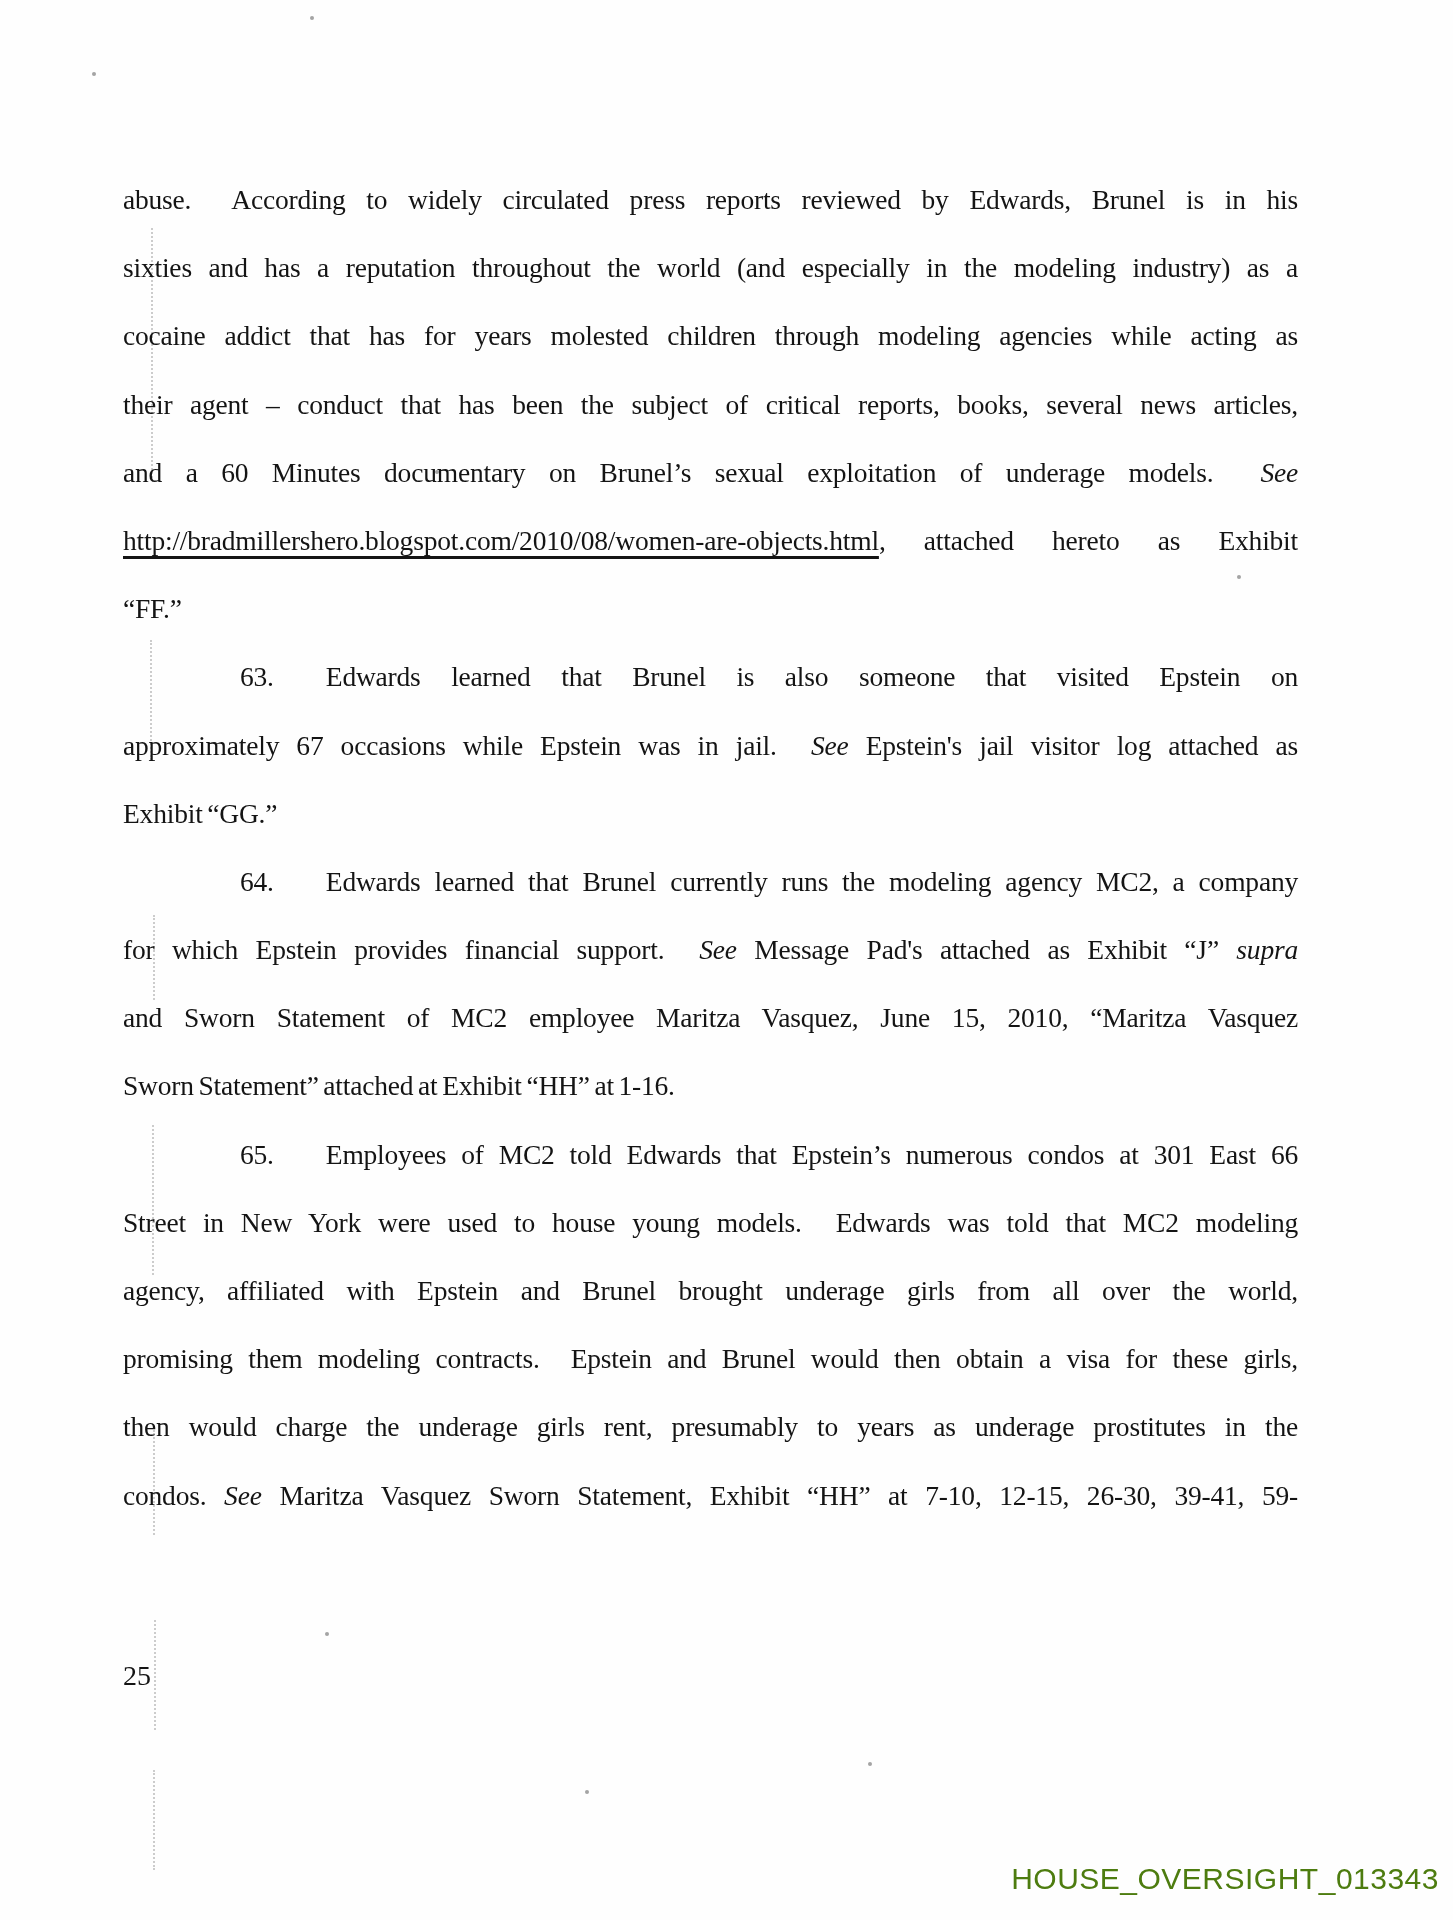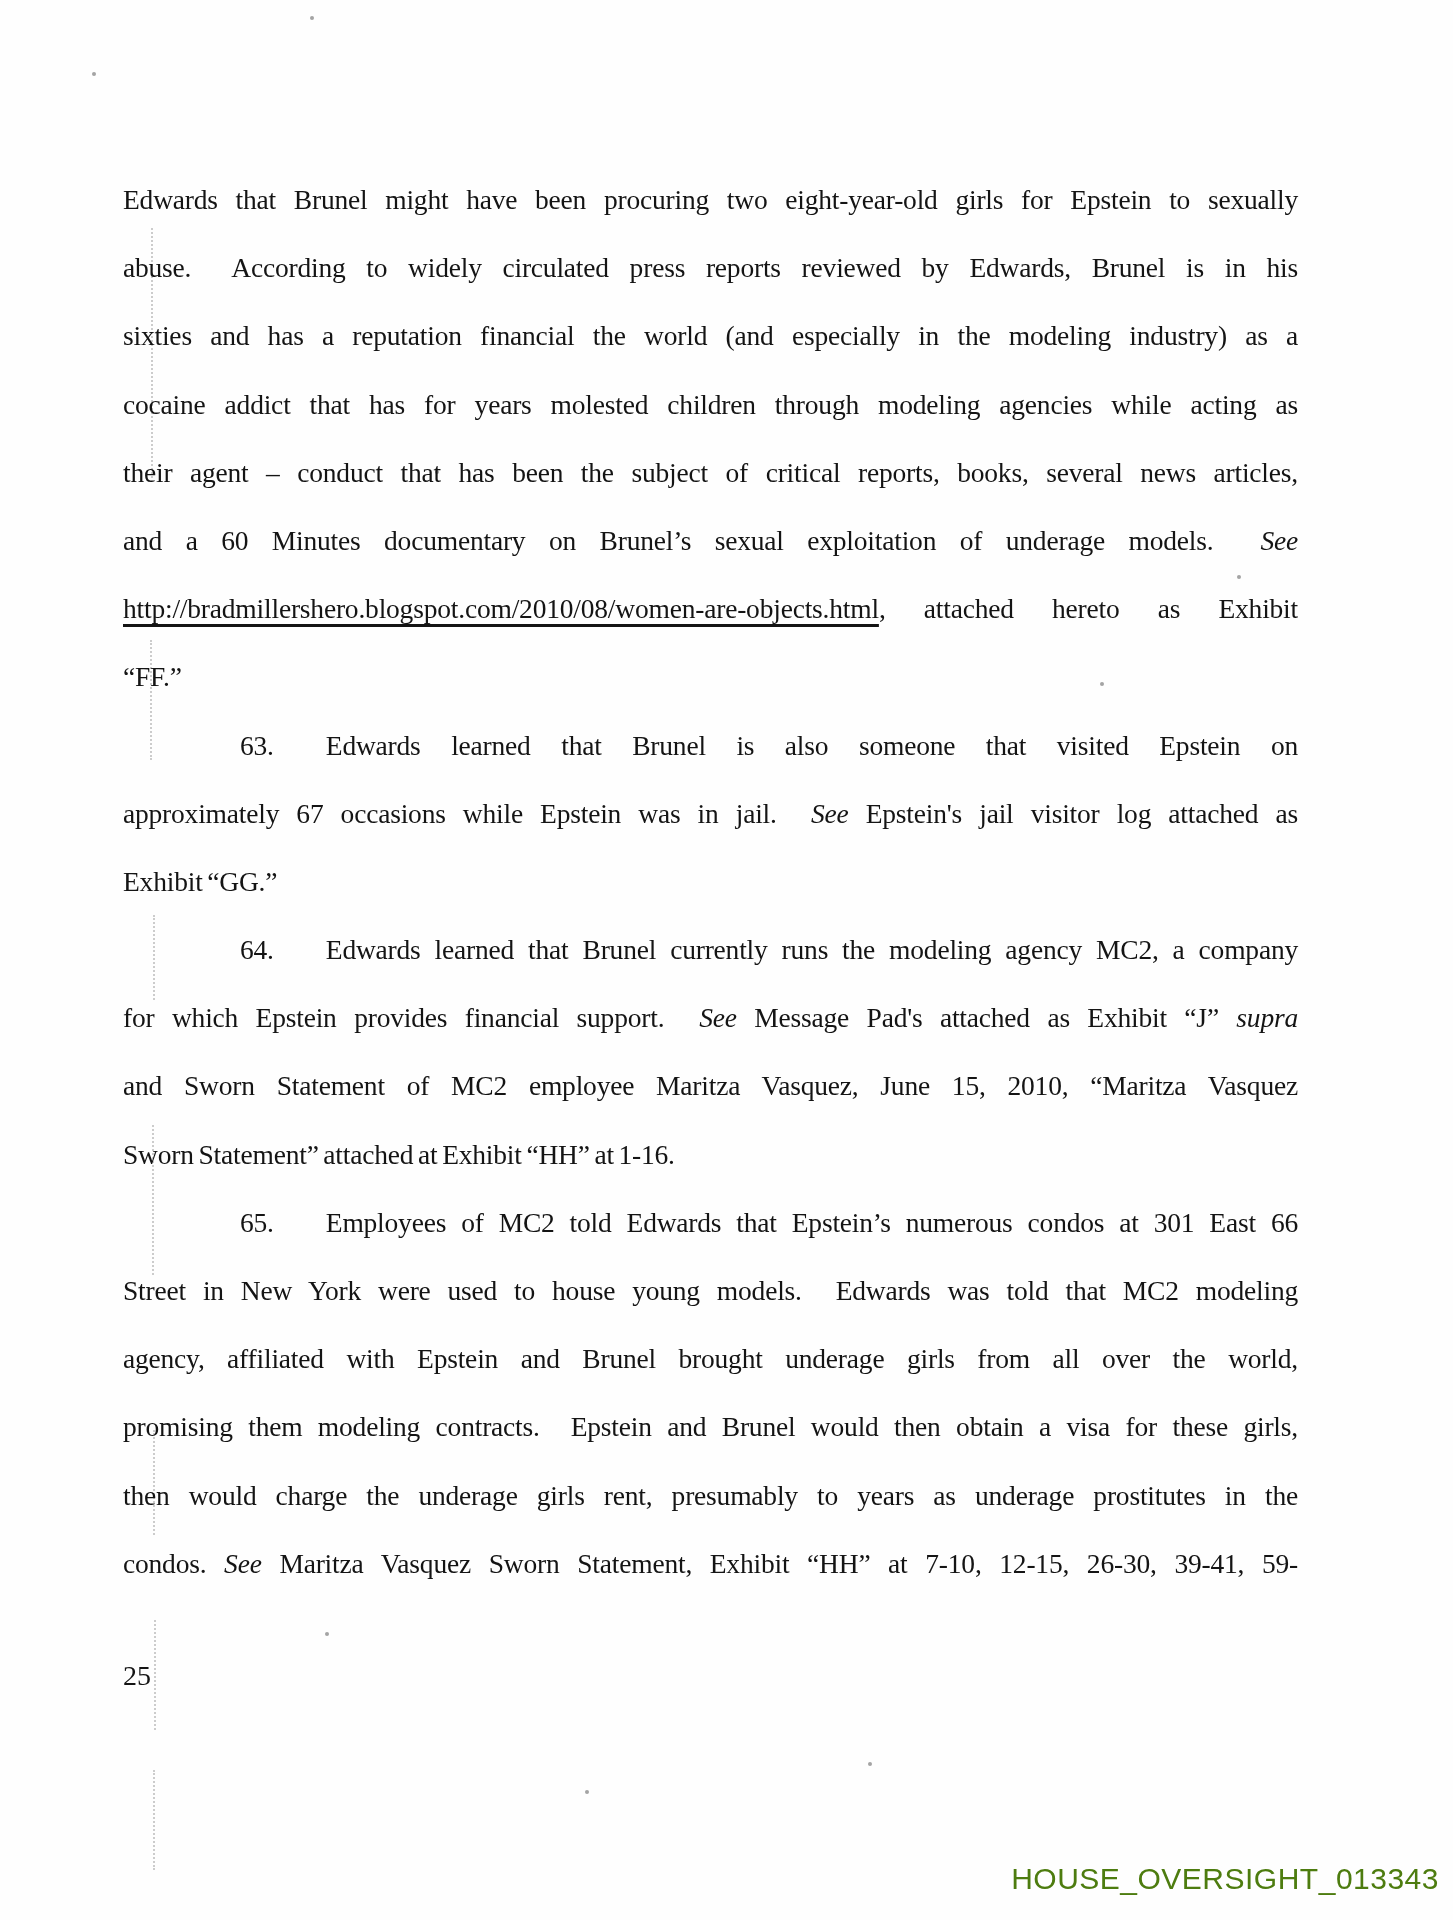"Edwards that Brunel might have" div.line { html: <div><span>Edwards that Brunel might have been procuring two eight-year-old girls for Epstein to sexually</span></div> -> none }
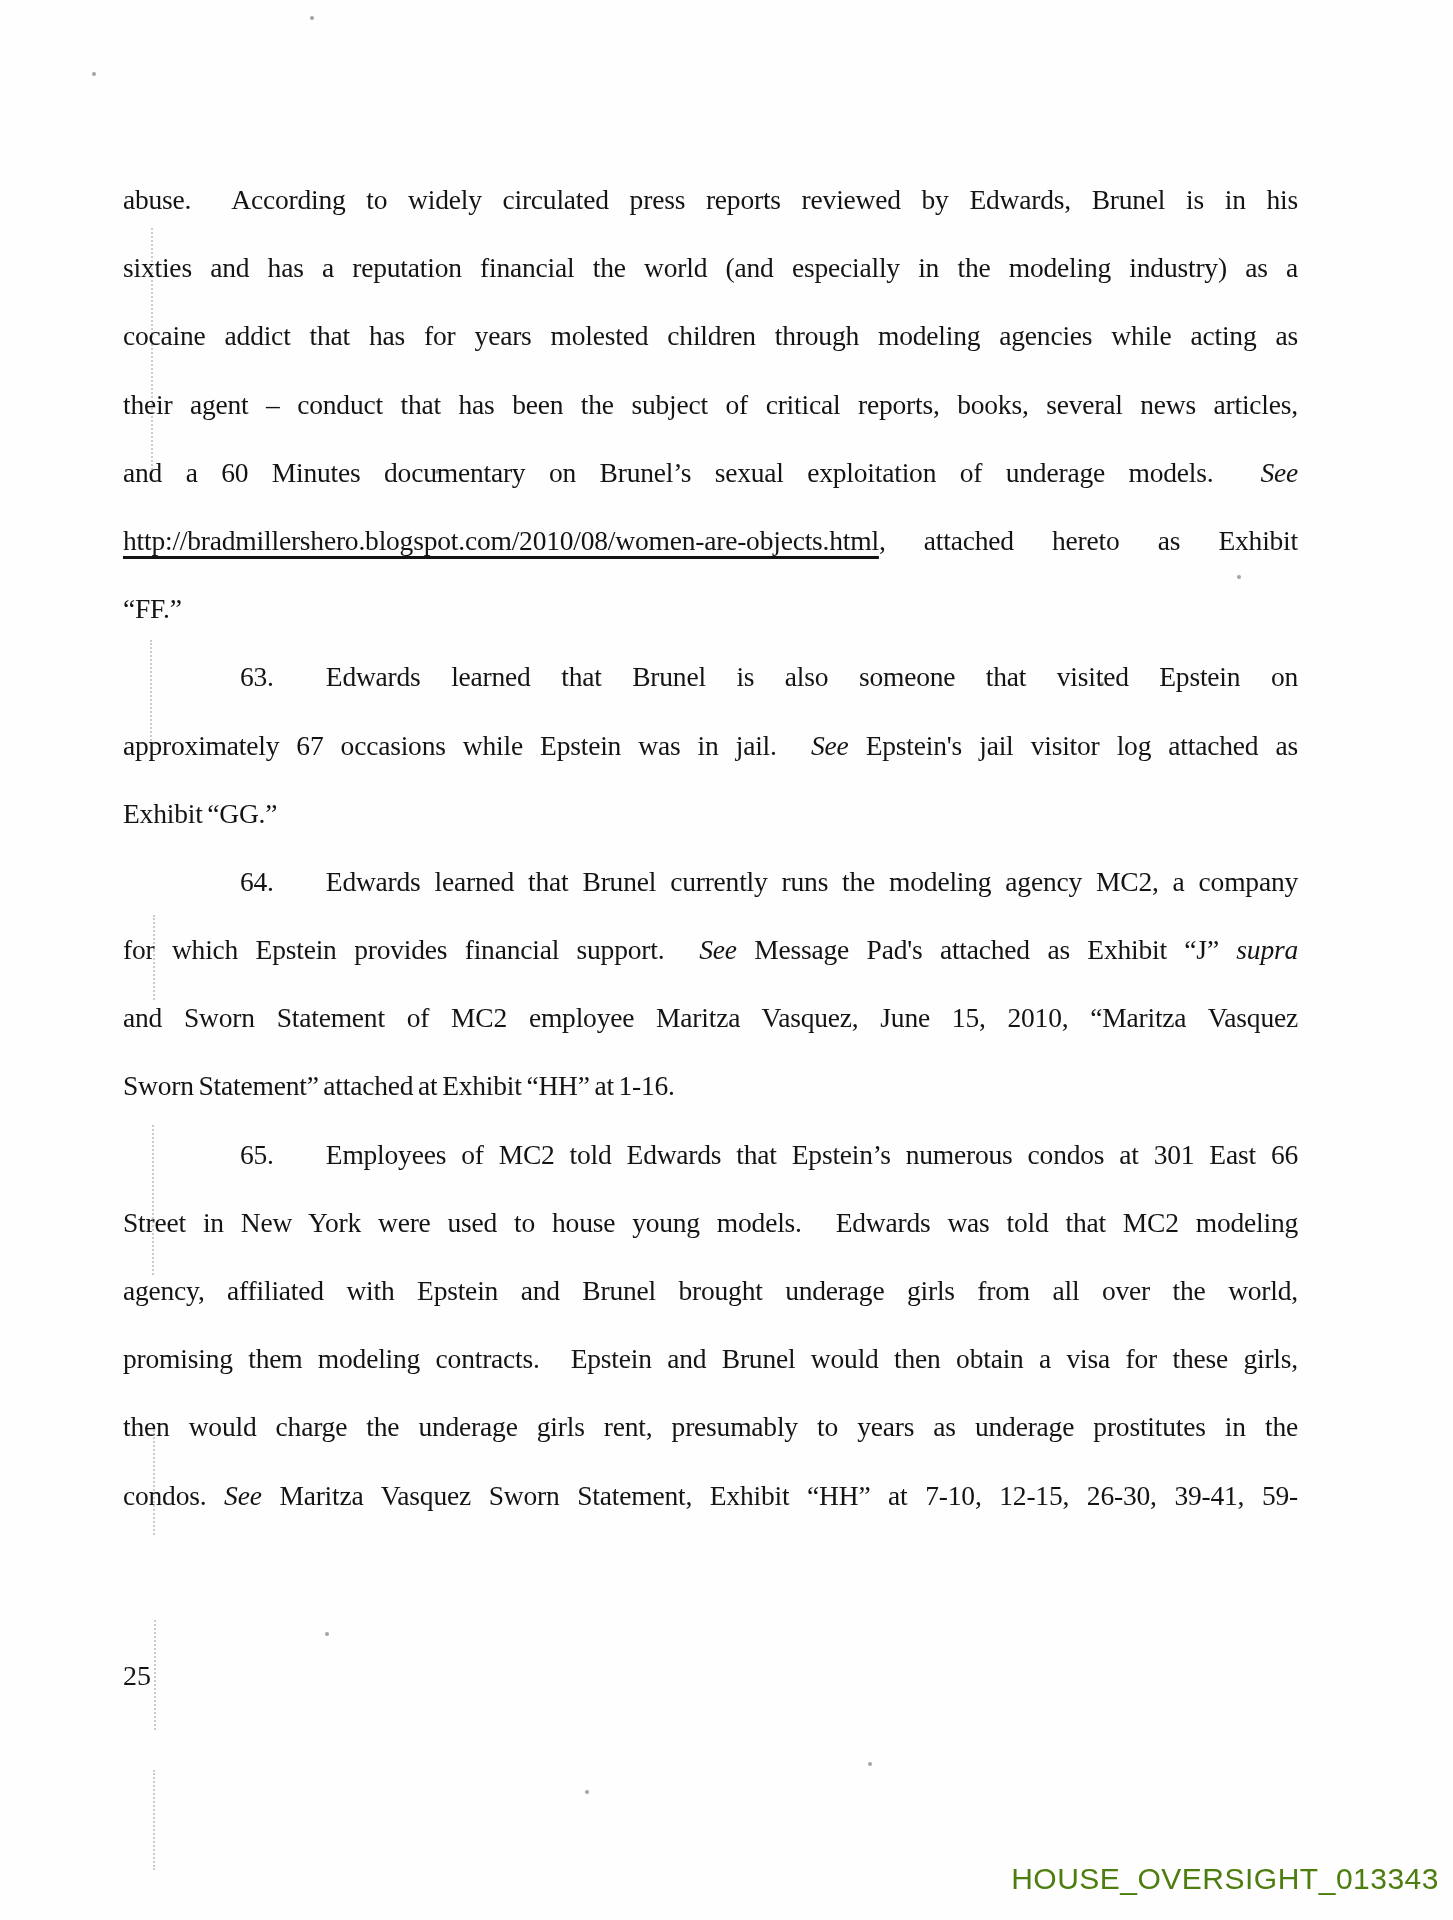"sixties and has a reputation" span { text: financial -> throughout }
